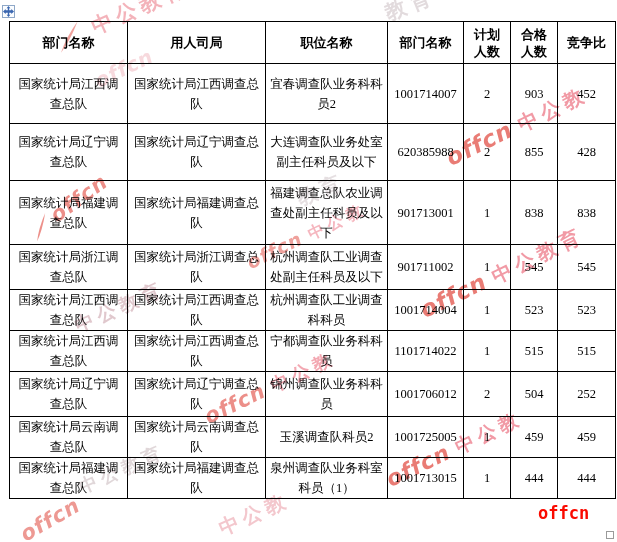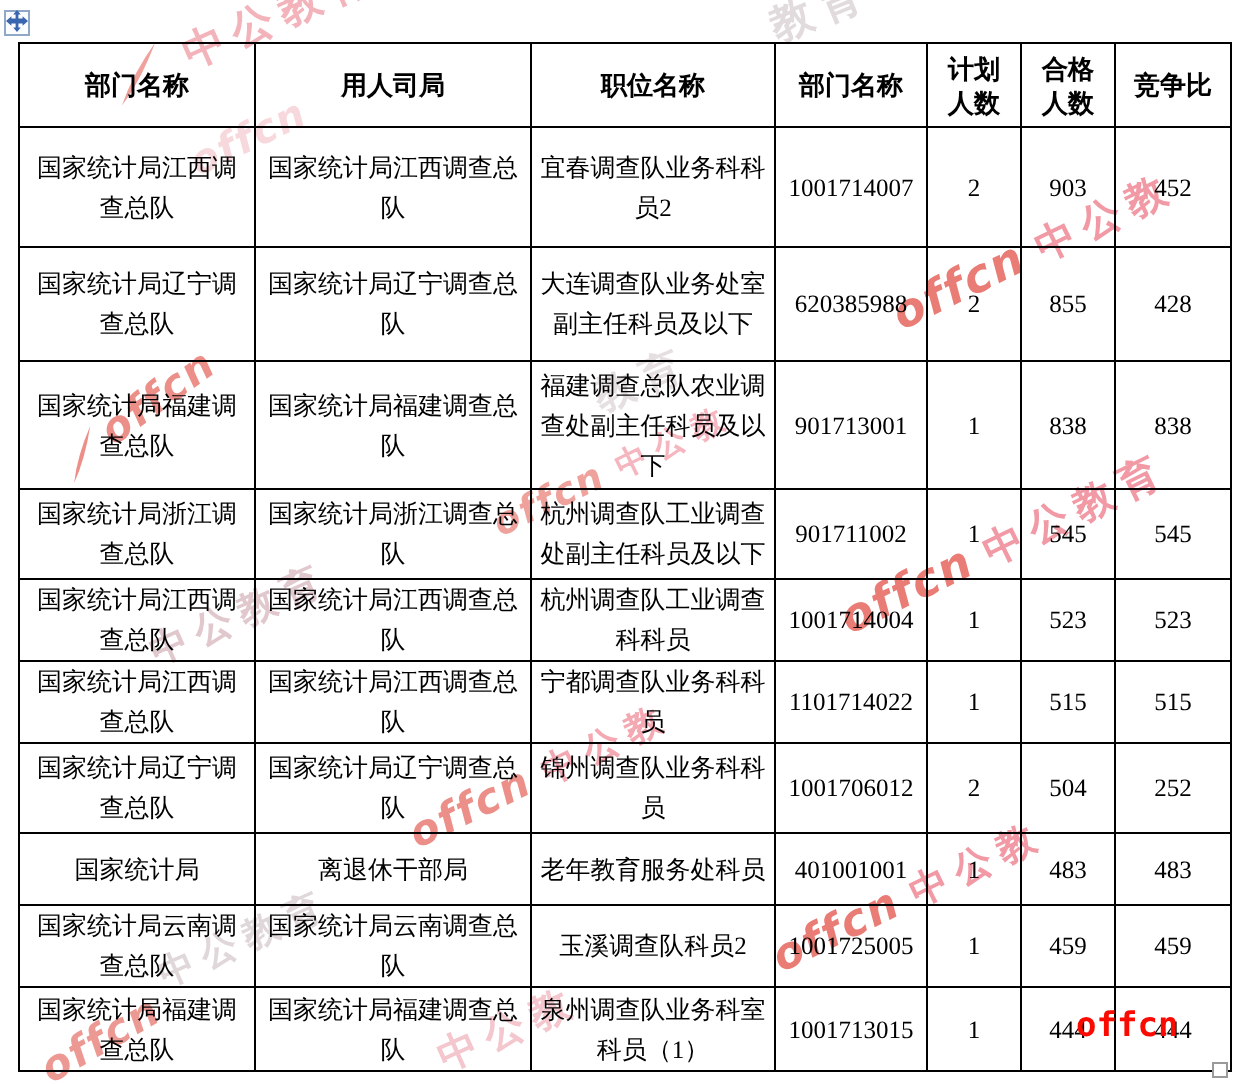"国家统计局" tr { html: <tr> <td>国家统计局</td> <td>离退休干部局</td> <td>老年教育服务处科员</td> <td>401001001</td> <td>1</td> <td>483</td> <td>483</td> </tr> -> none }
